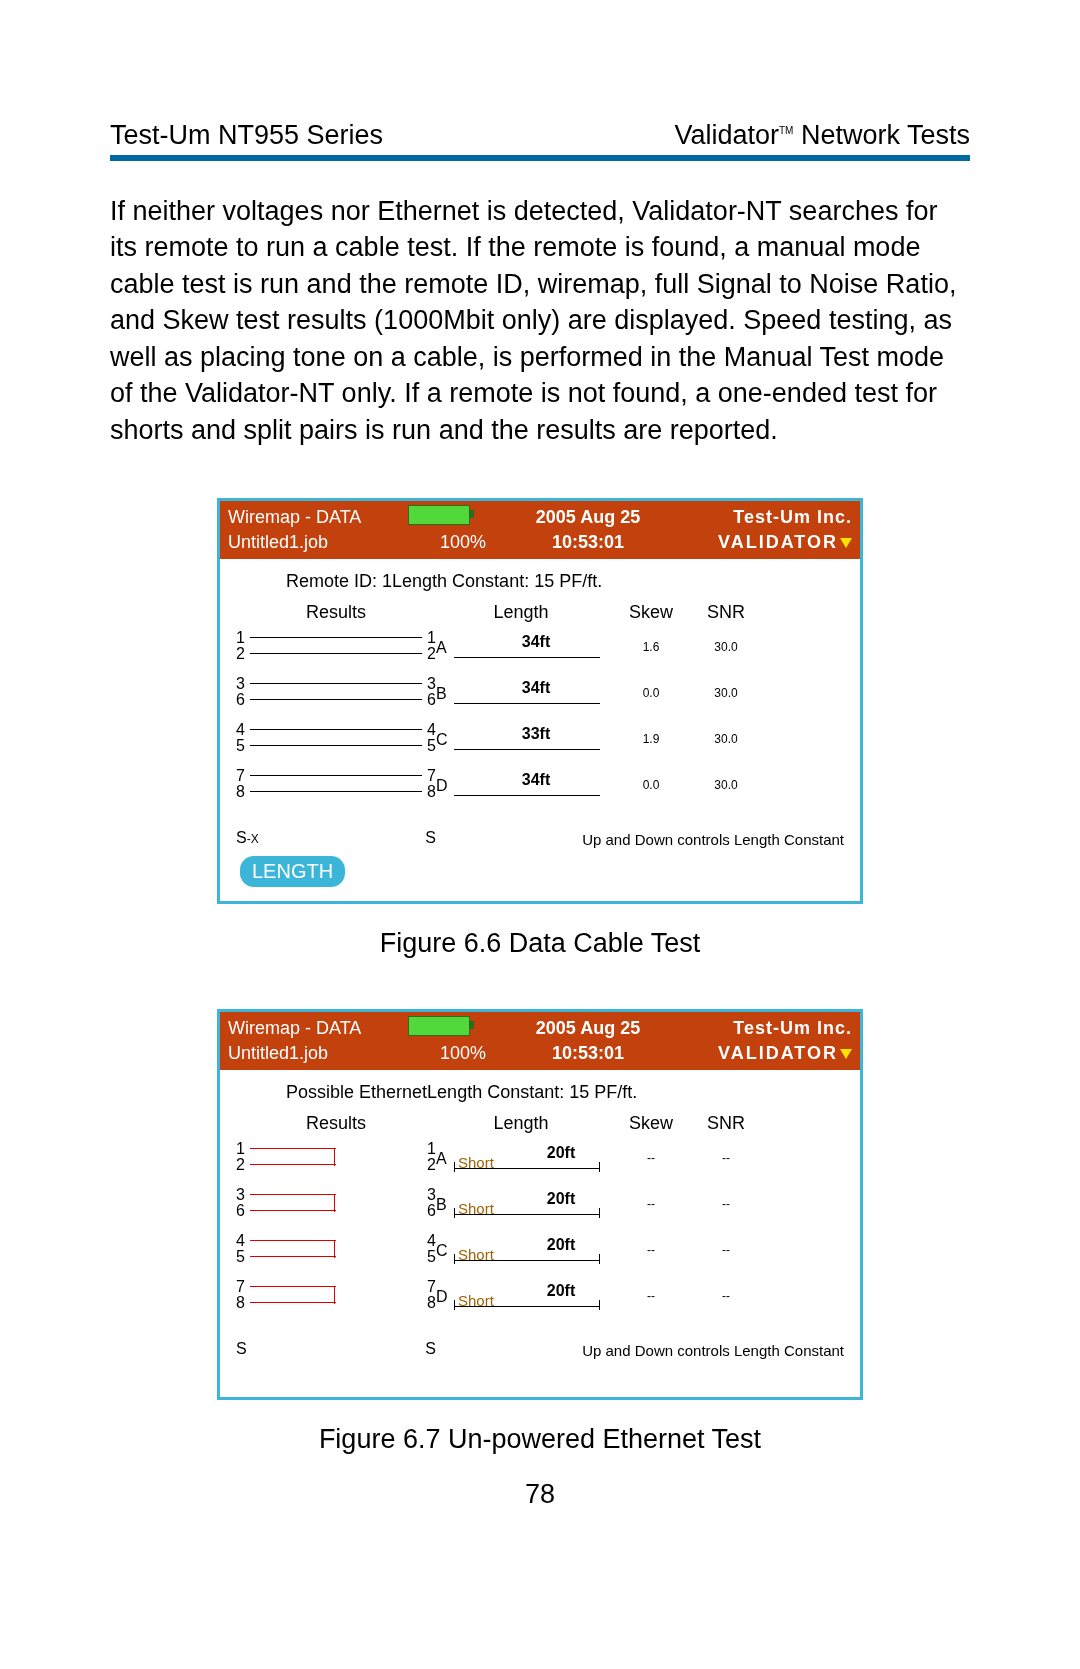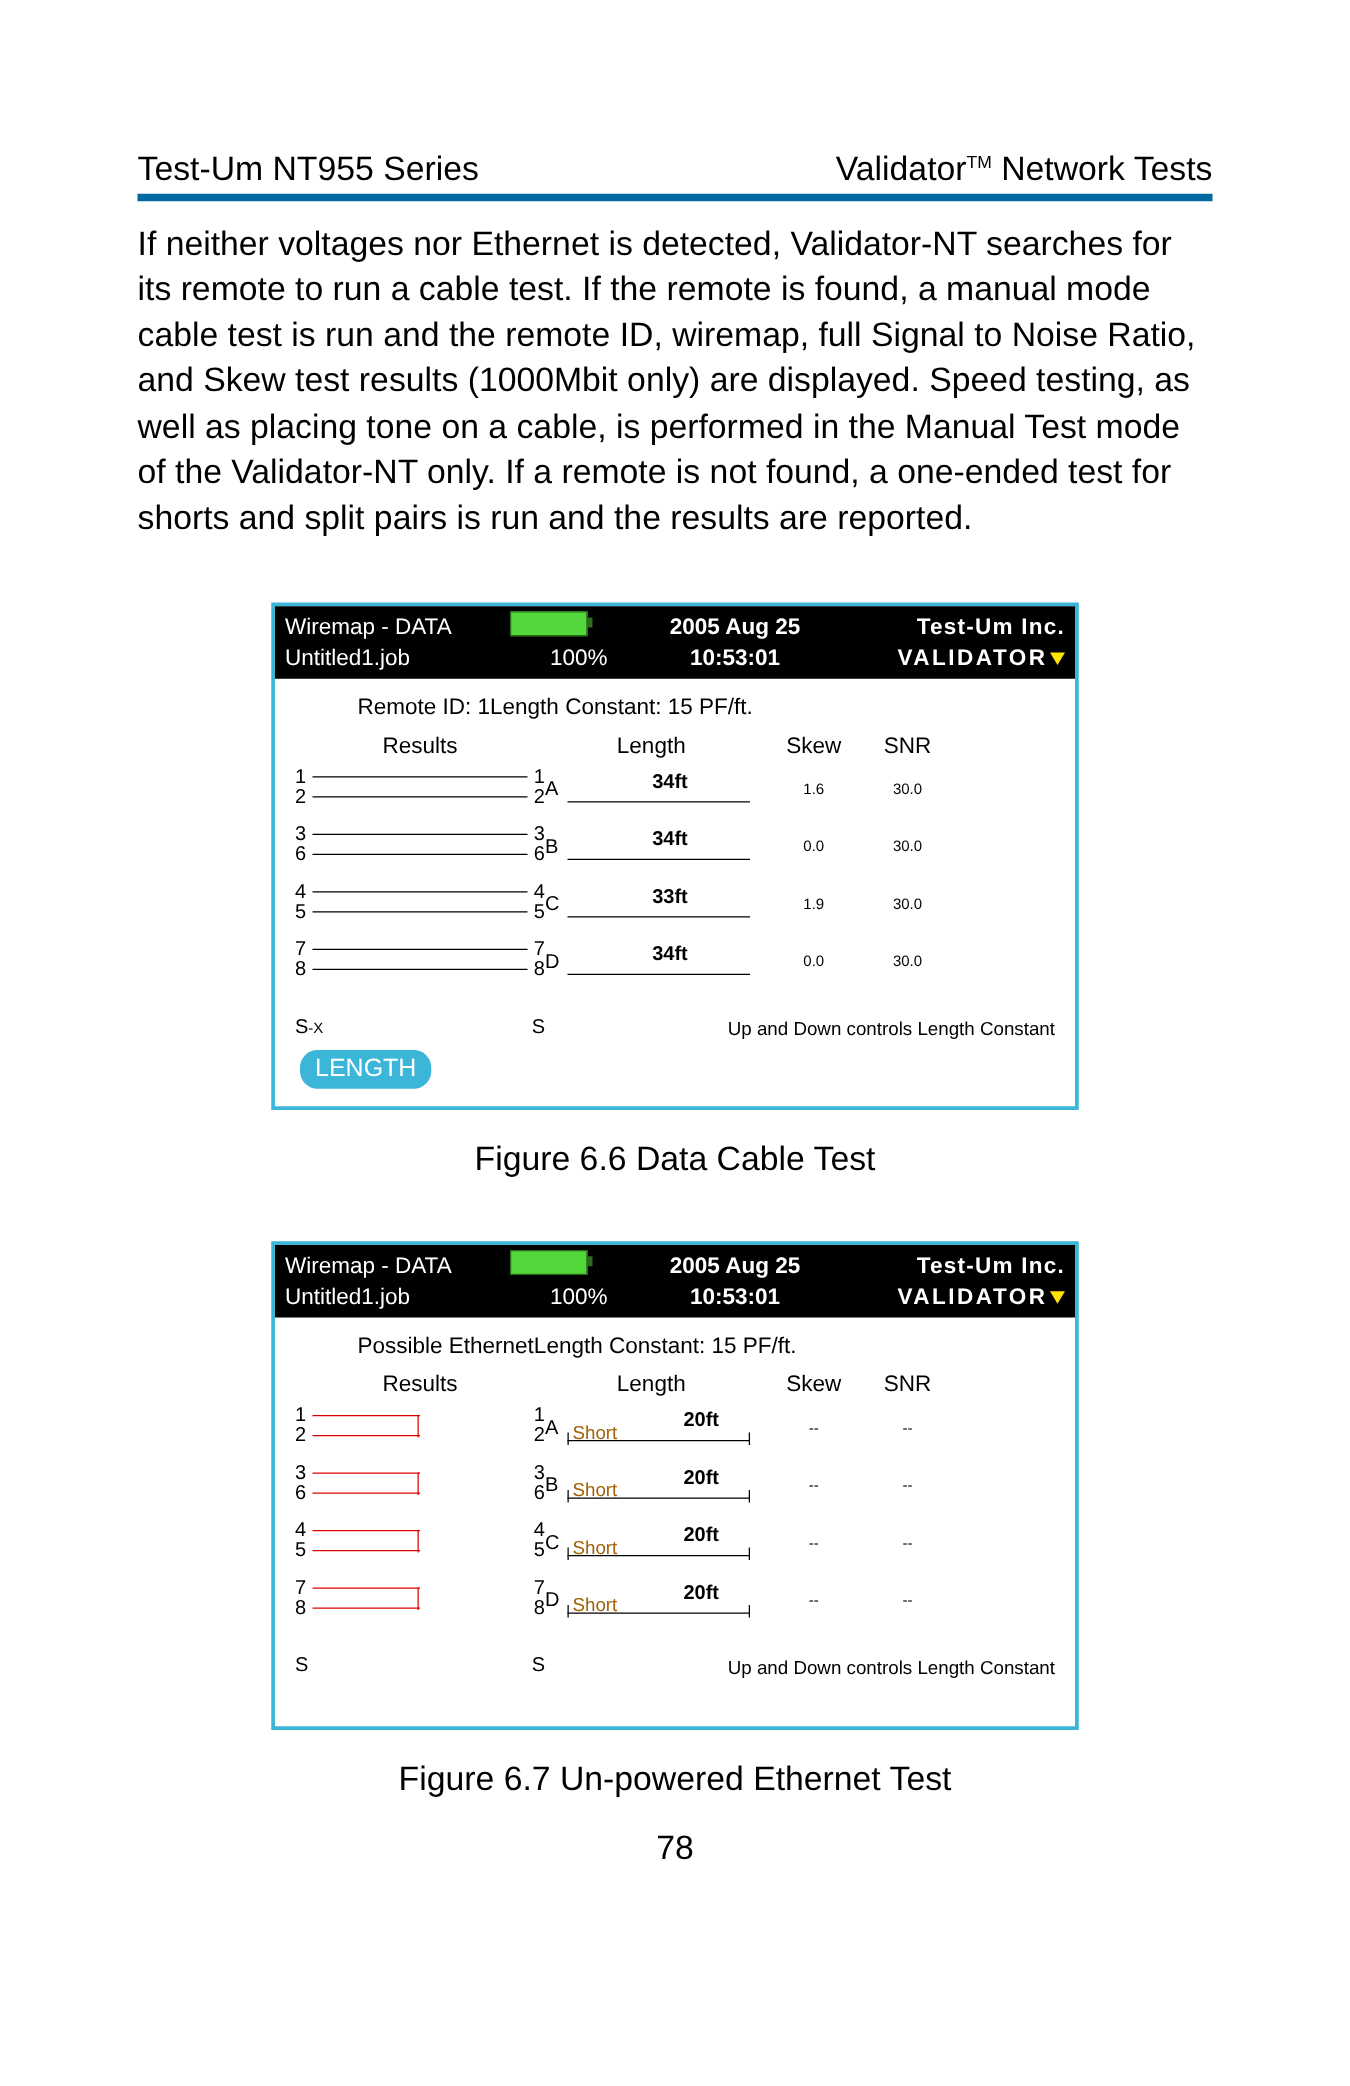"TM" .header-right .tm { font-size: 14px -> 10px }
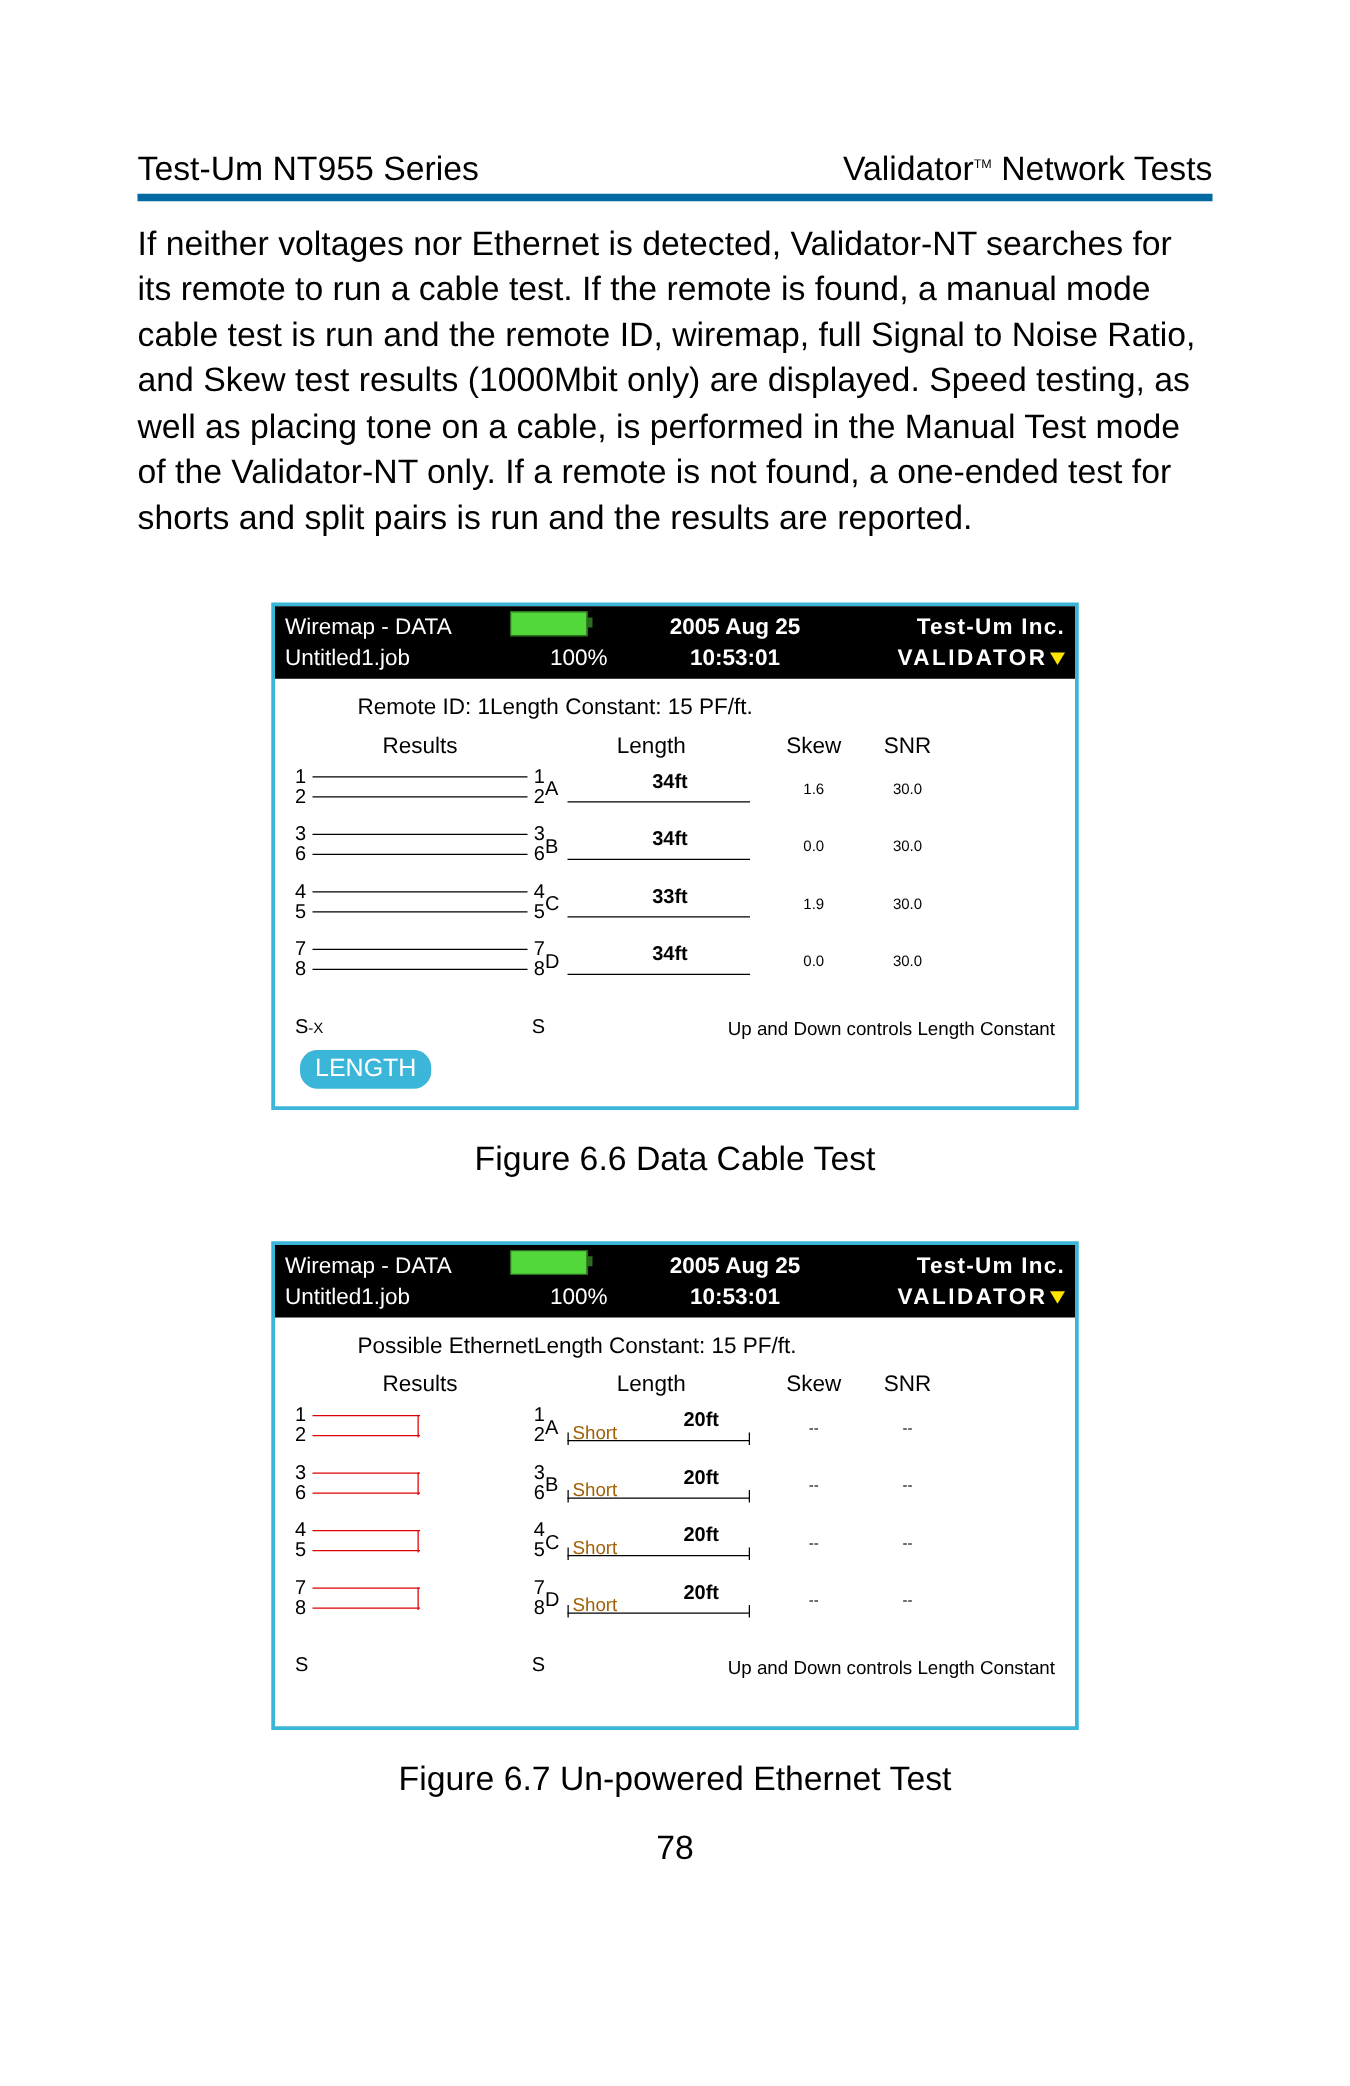"If neither voltages nor Ethernet" .body-text { margin-top: 16px -> 32px }
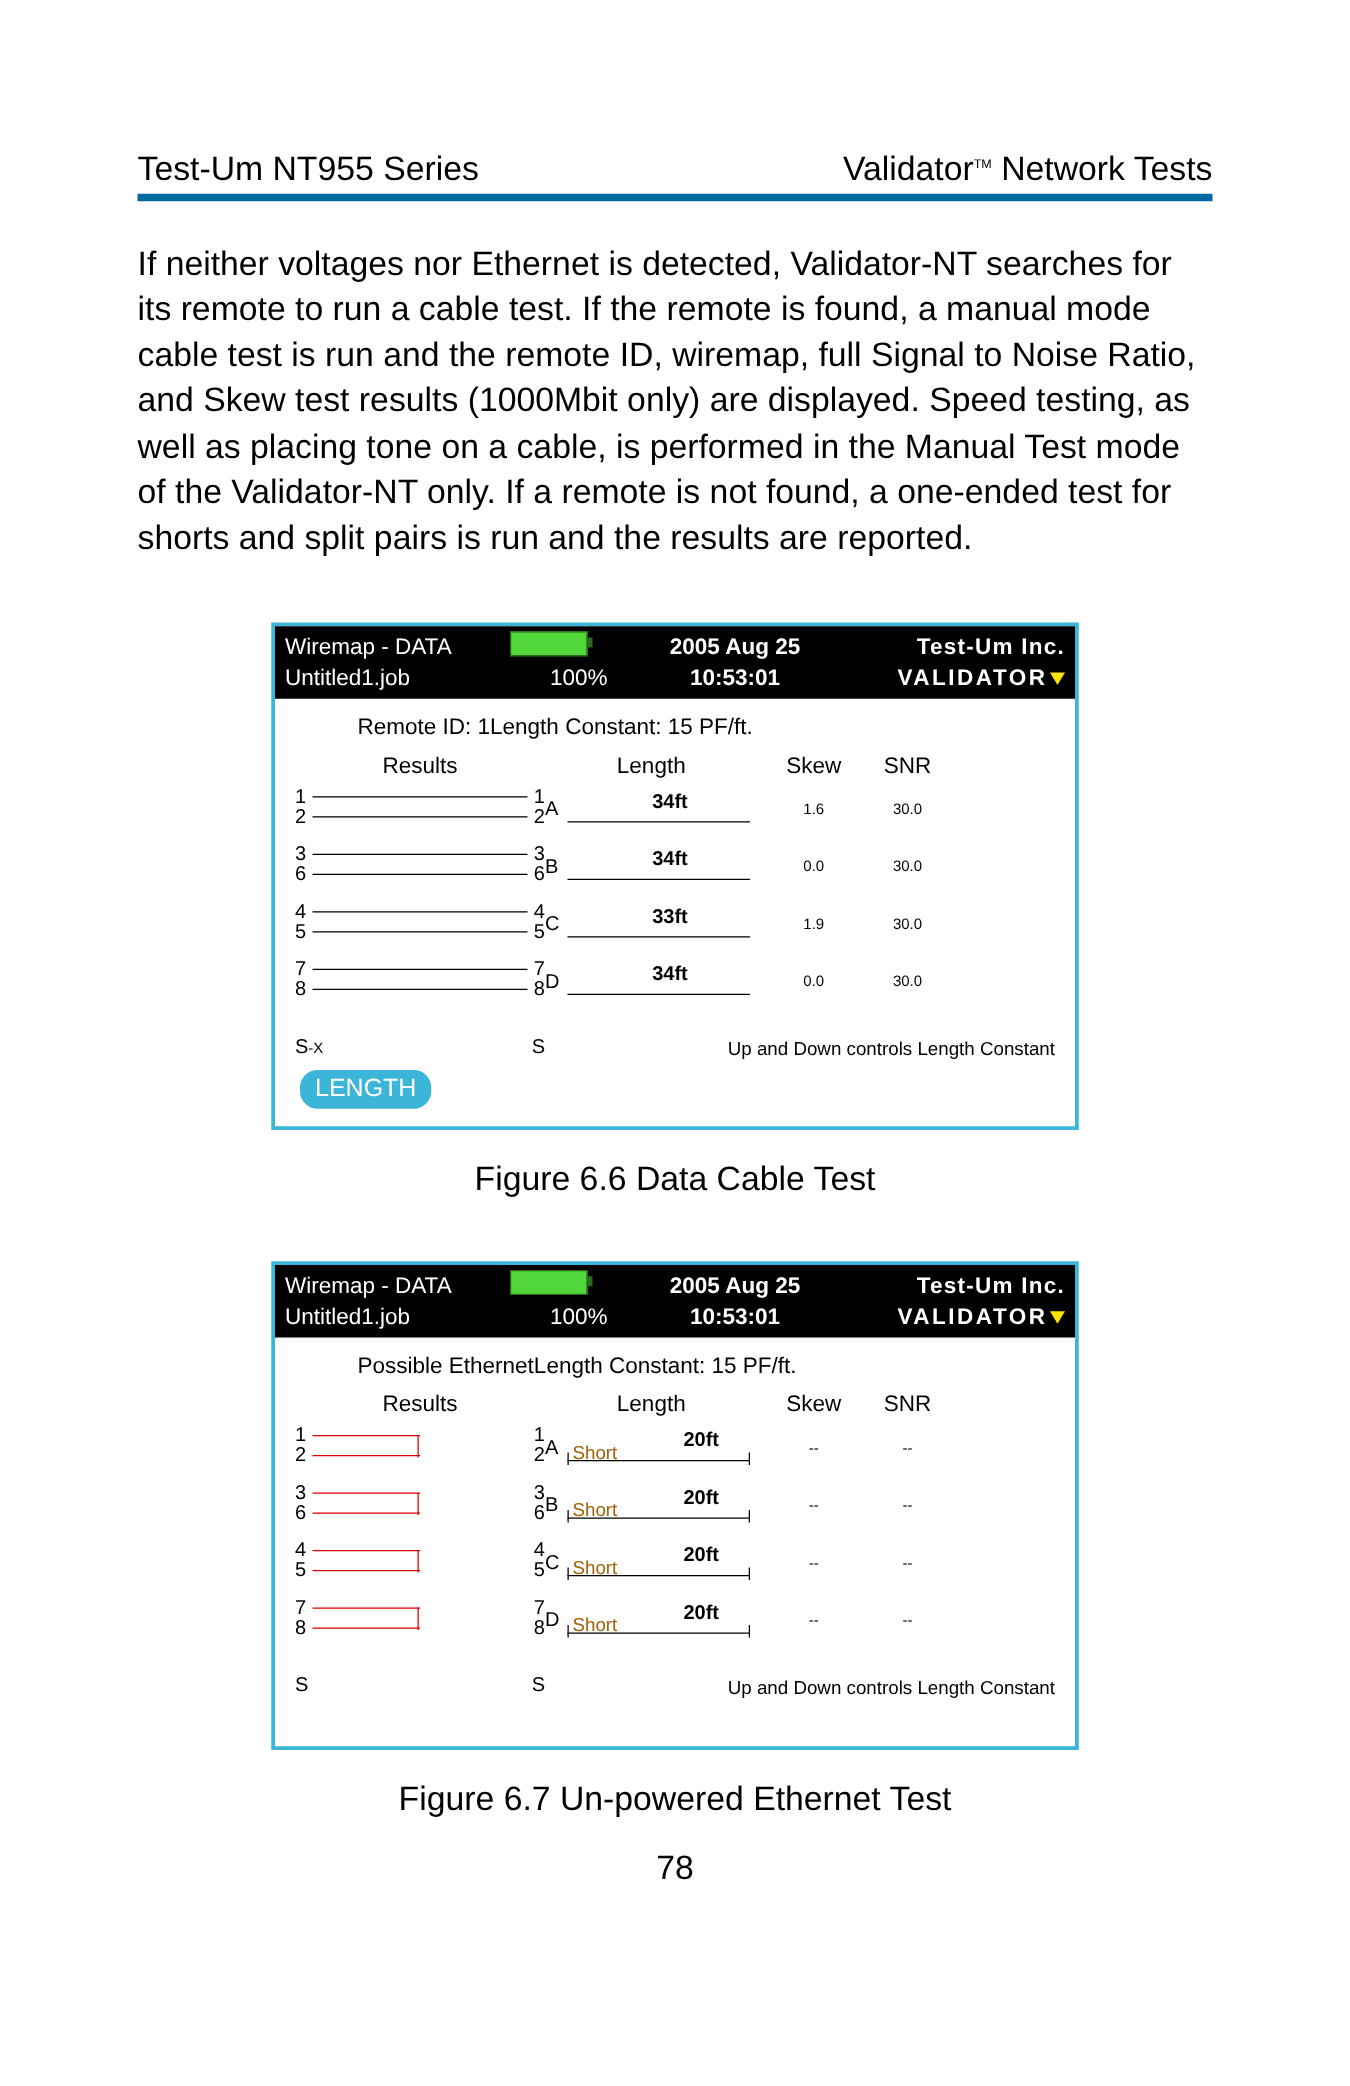"Wiremap - DATA" .fig-header { background: #000000 -> #c2410c }
